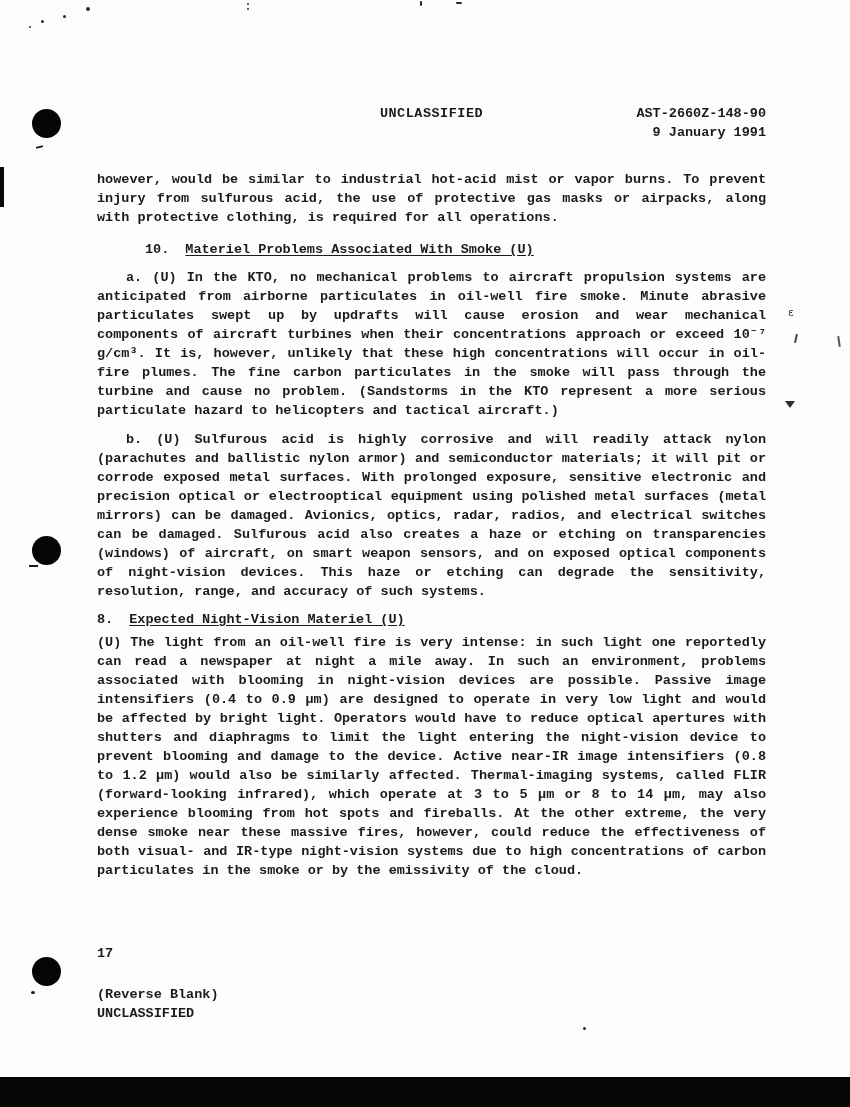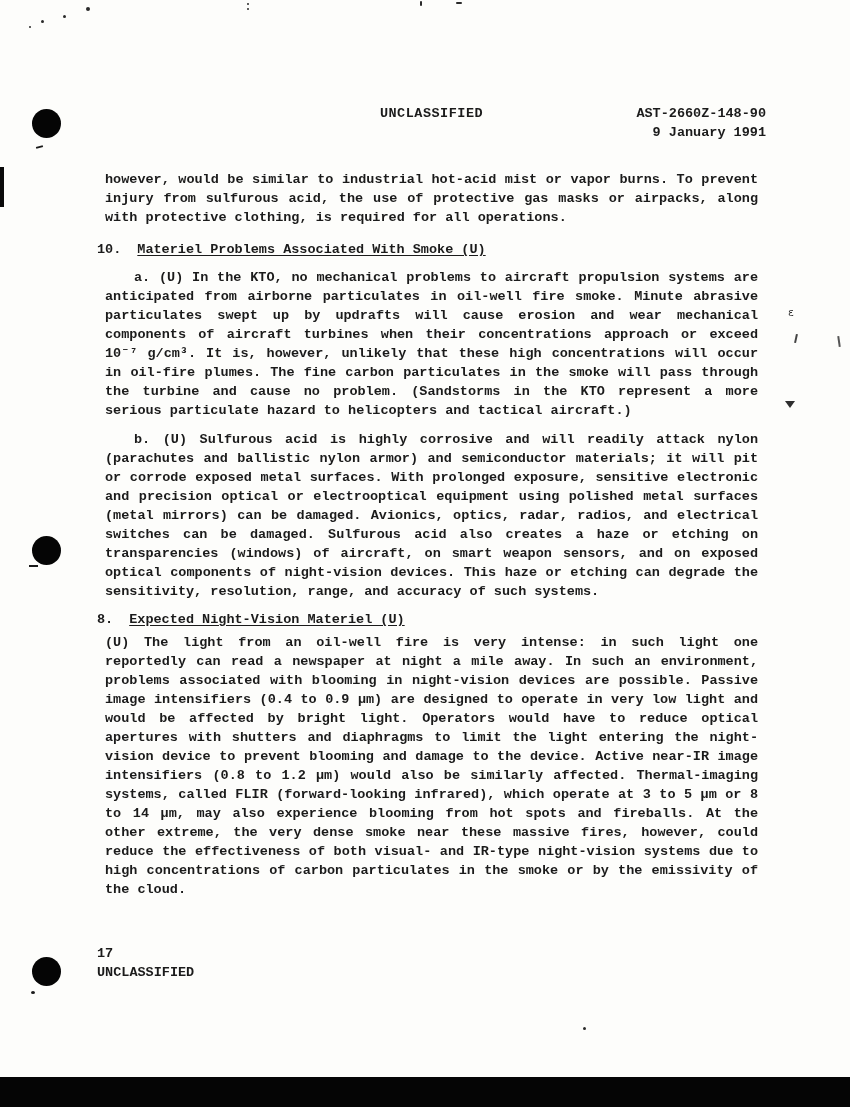"however, would be similar to" .para { margin: 8px -> 0 }
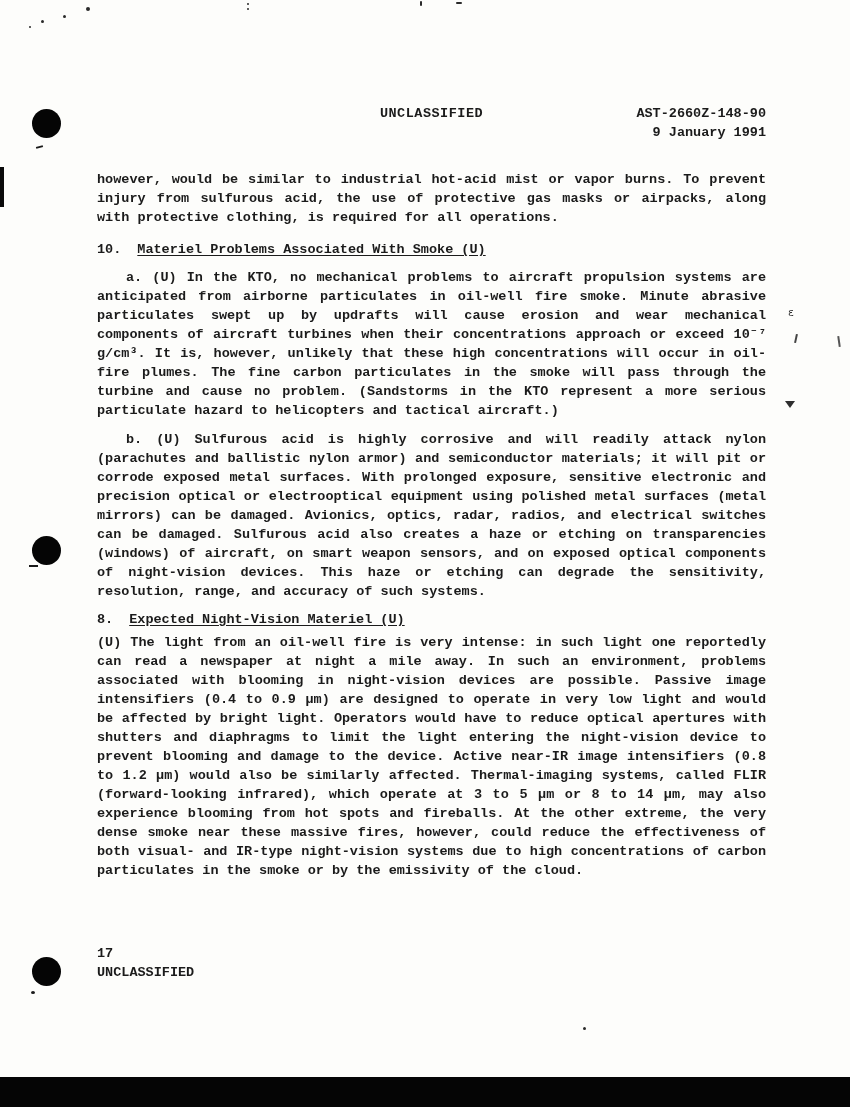"10. Materiel Problems Associated With" .section-heading.h10 { margin-left: none -> 48px }
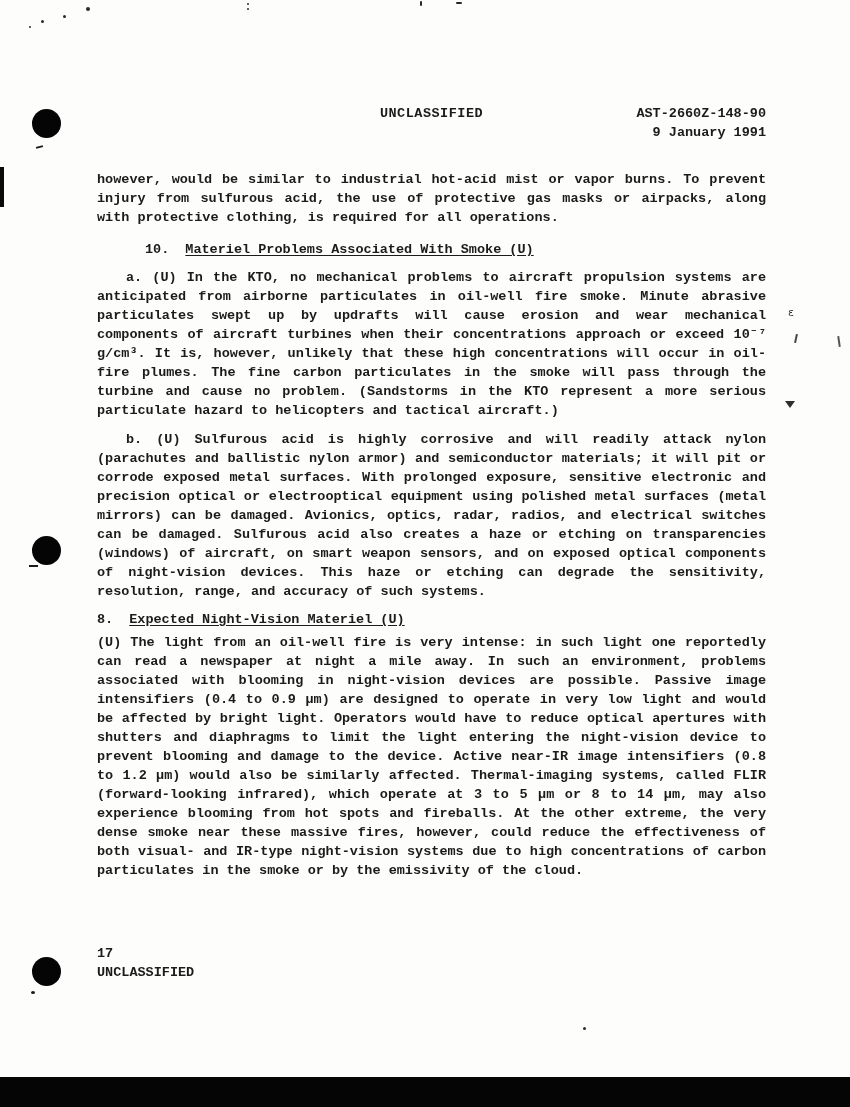"(Reverse Blank)" div.reverse-blank { html: none -> <div>(Reverse Blank)</div> }
